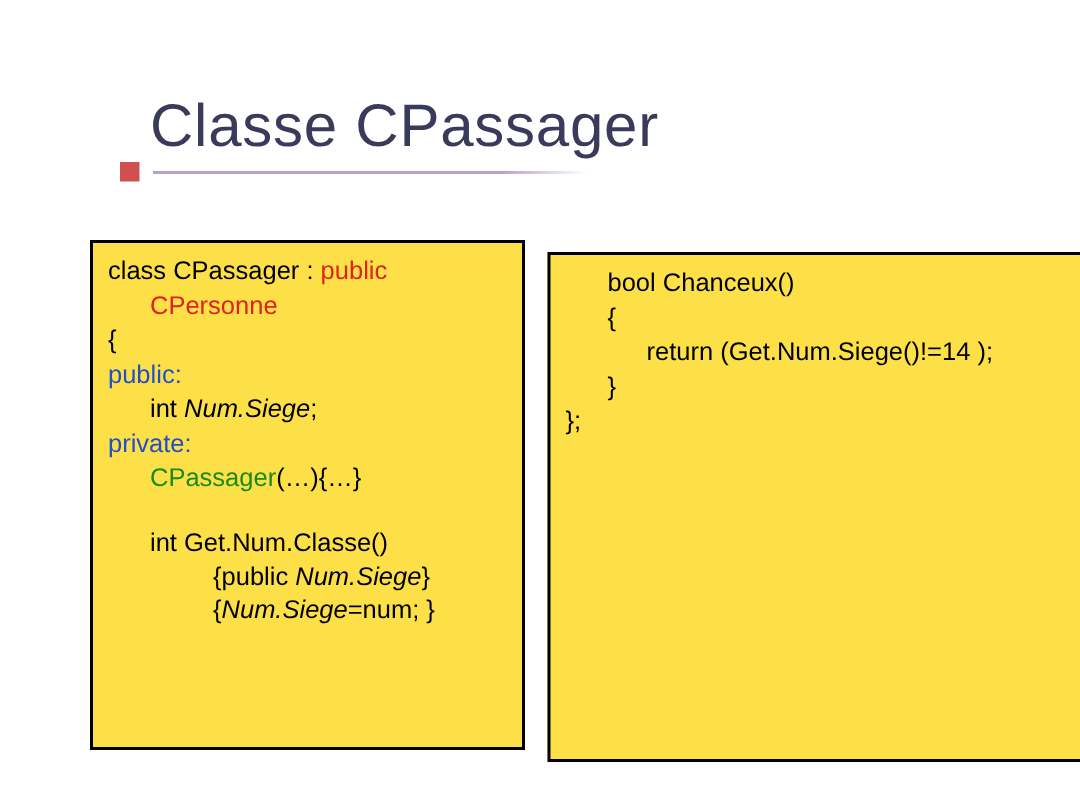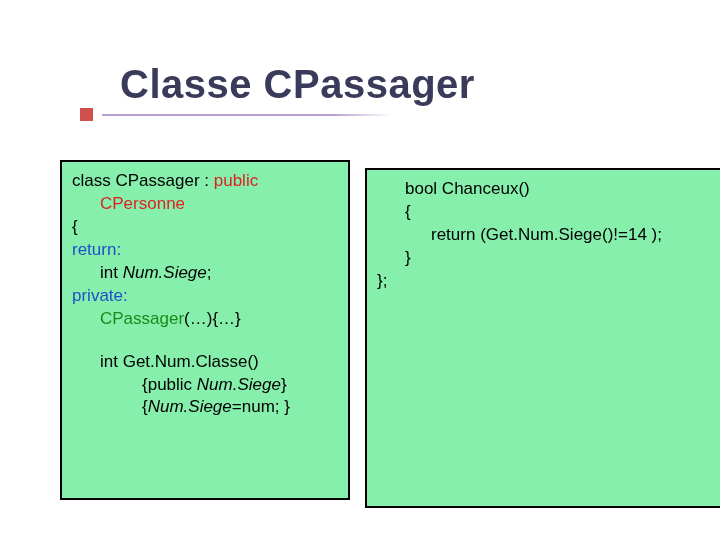"Classe CPassager" .title { font-weight: 700 -> 400; margin-left: 20px -> none }
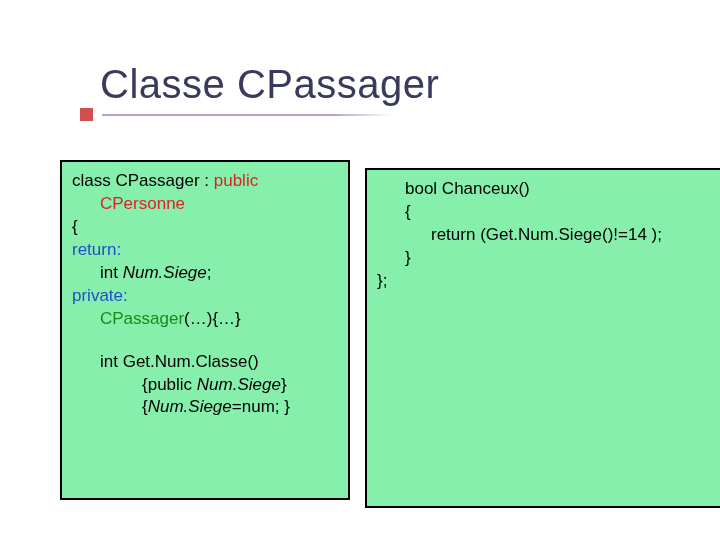"class CPassager : public" .code-box { background: #86efac -> #fde047 }
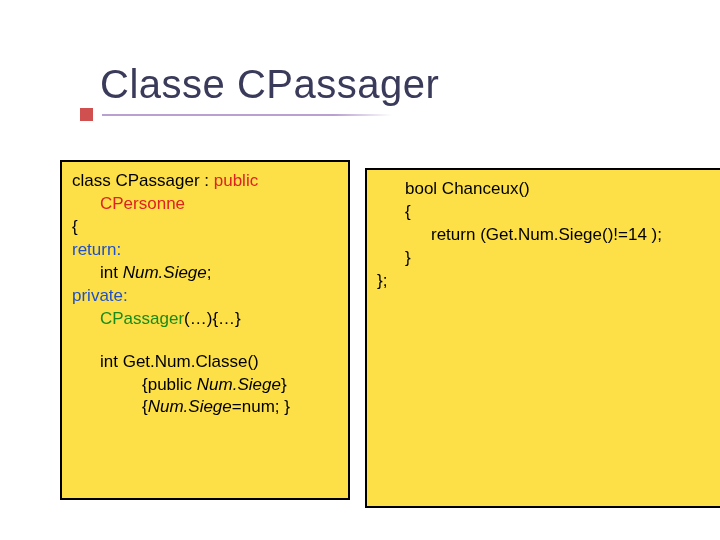"return:" div.line { text: return -> public }
